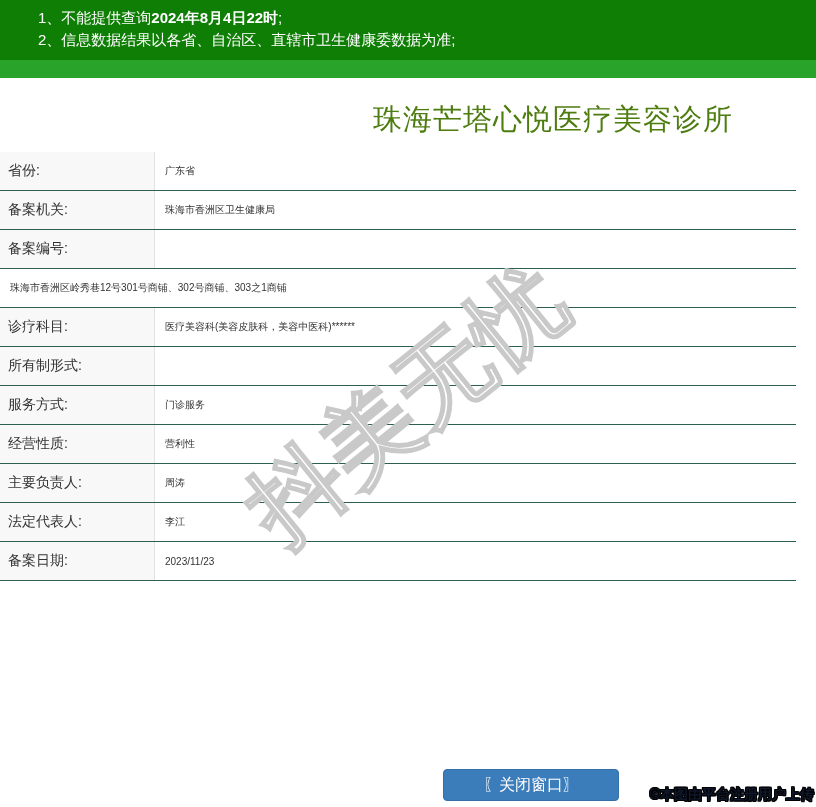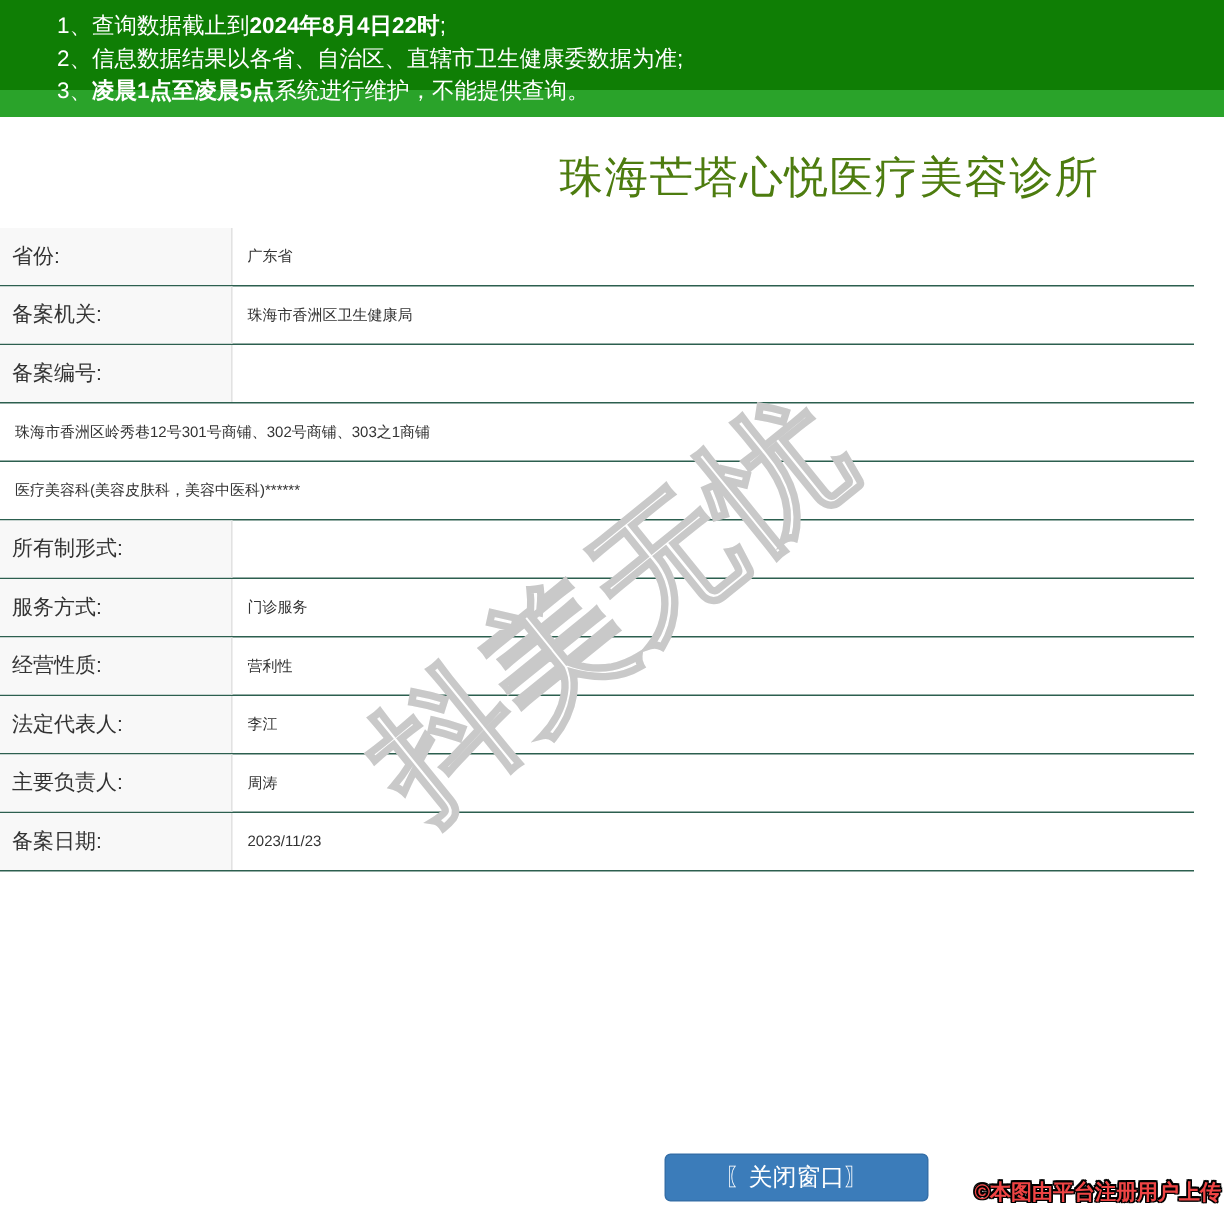"查询数据截止到" span { text: 查询数据截止到 -> 不能提供查询 }
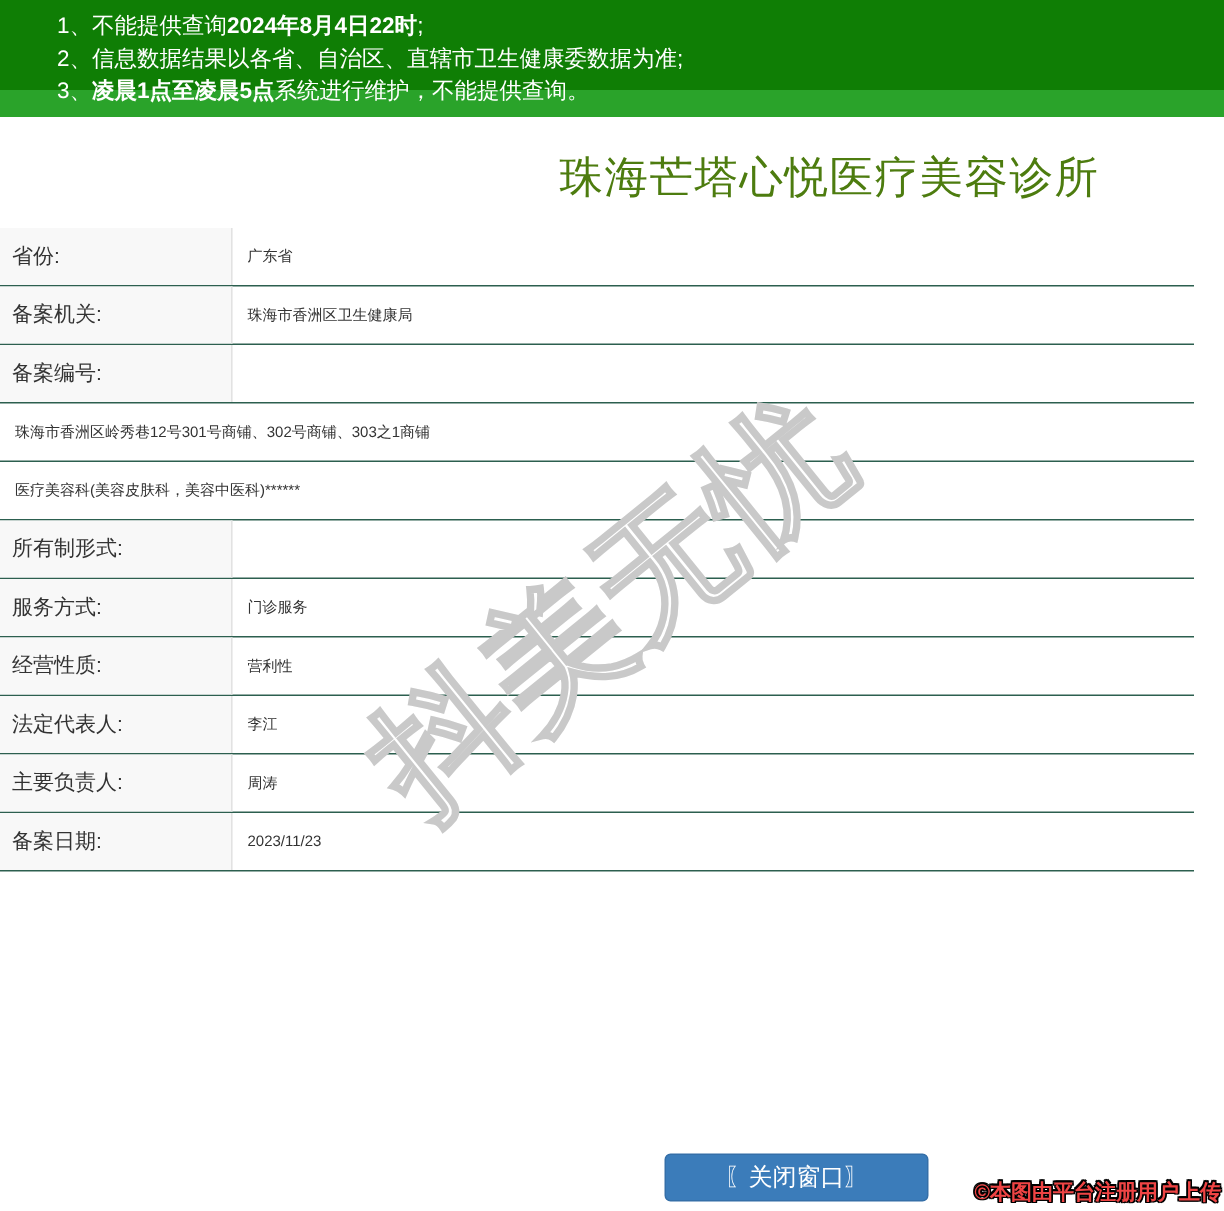"3、凌晨1点至凌晨5点系统进行维护，不能提供查询。" div.notice-line { html: <div><span>3、</span><span></span><b>凌晨1点至凌晨5点</b><span>系统进行维护，不能提供查询。</span></div> -> none }
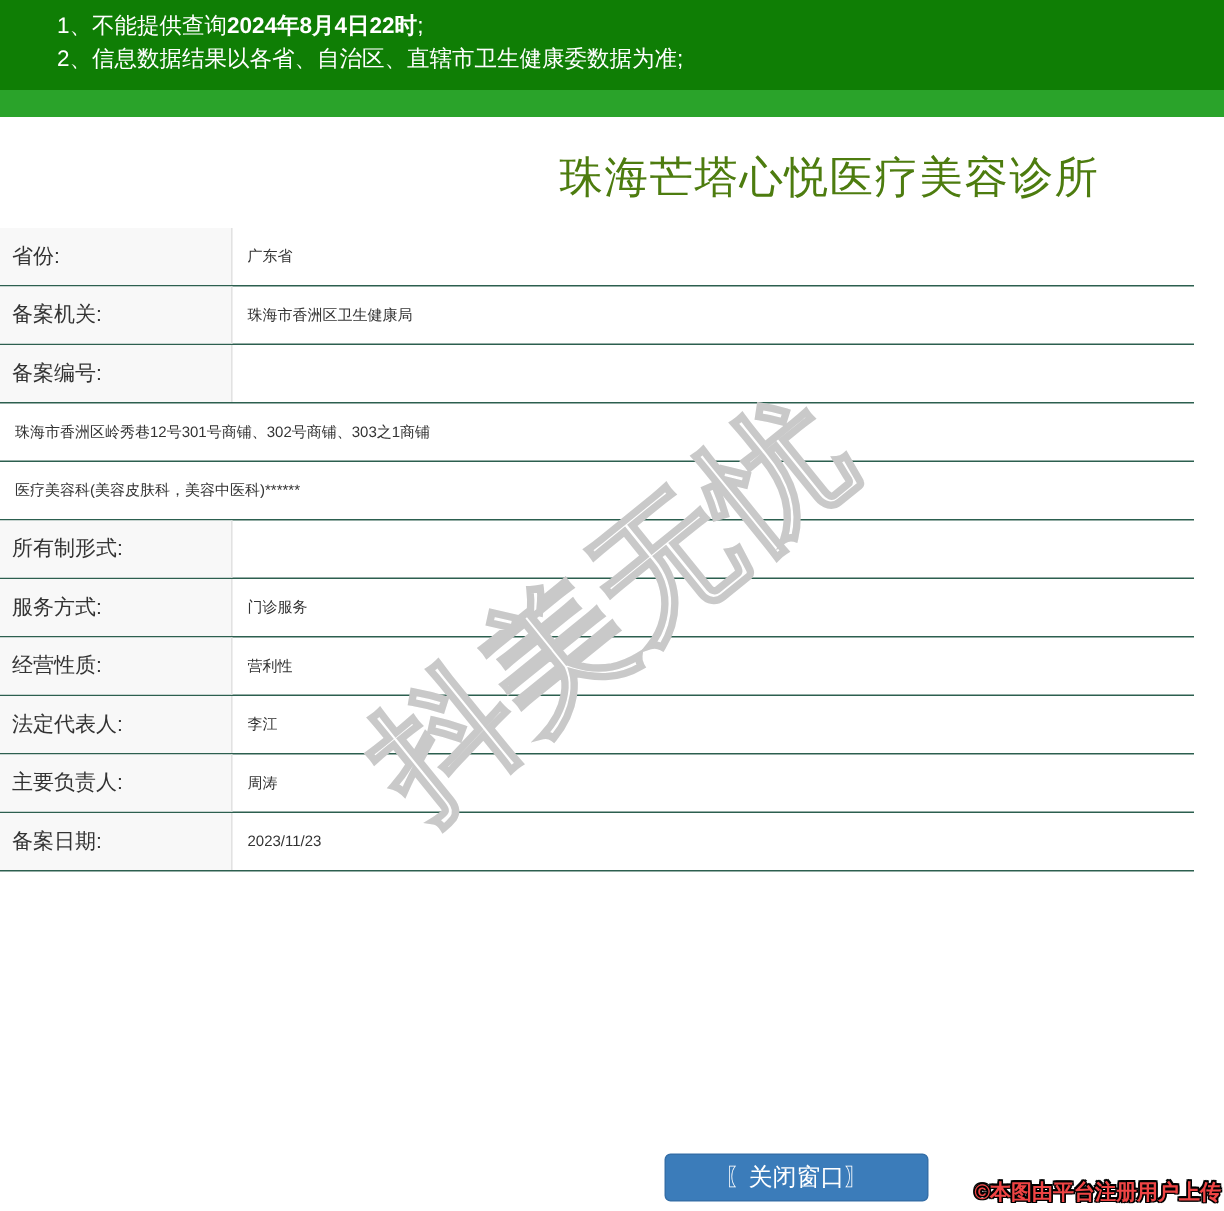"诊疗科目:" div.tlabel { html: none -> <div>诊疗科目:</div> }
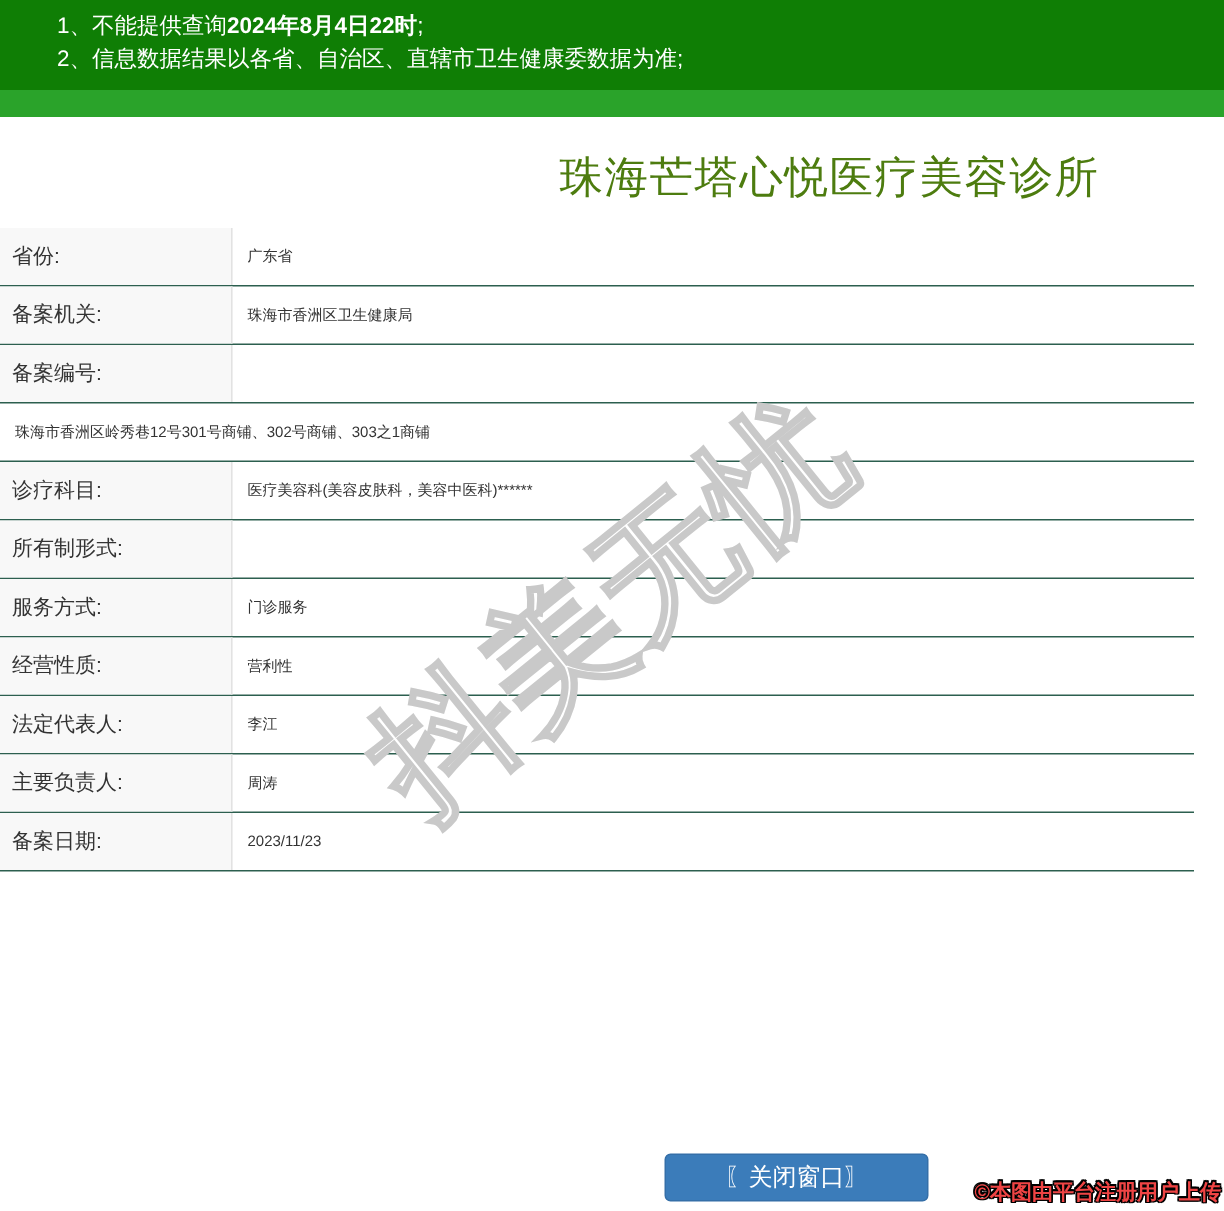"法定代表人:" div.trow { order: before "主要负责人:" -> after "主要负责人:" }
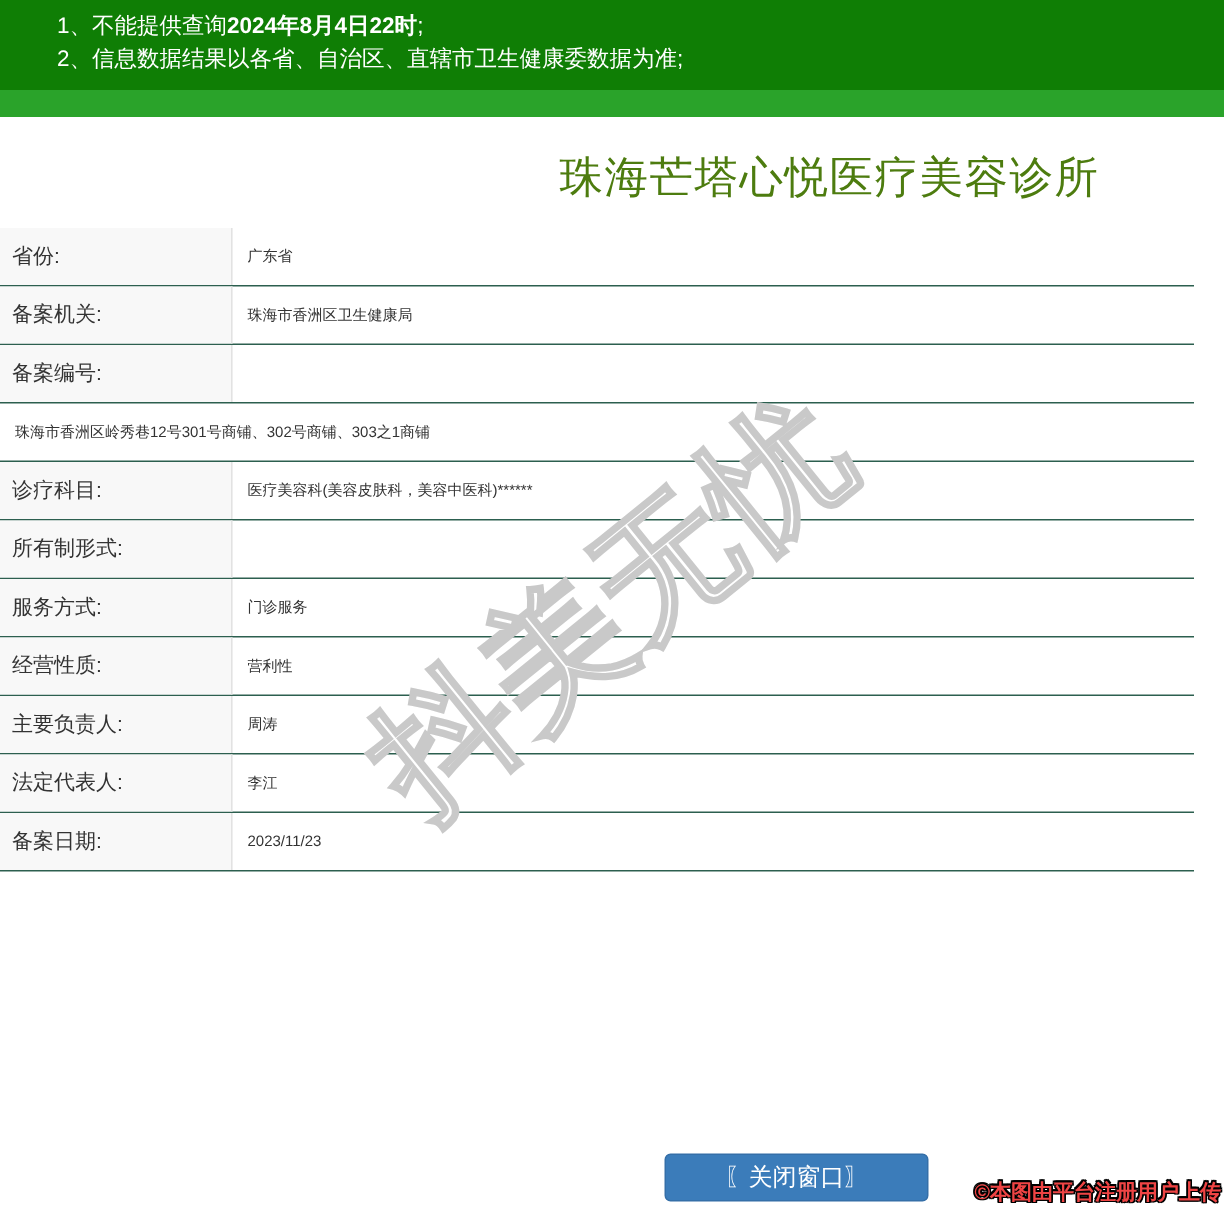"©本图由平台注册用户上传" .credit-watermark { color: #ef4444 -> #0f172a }
